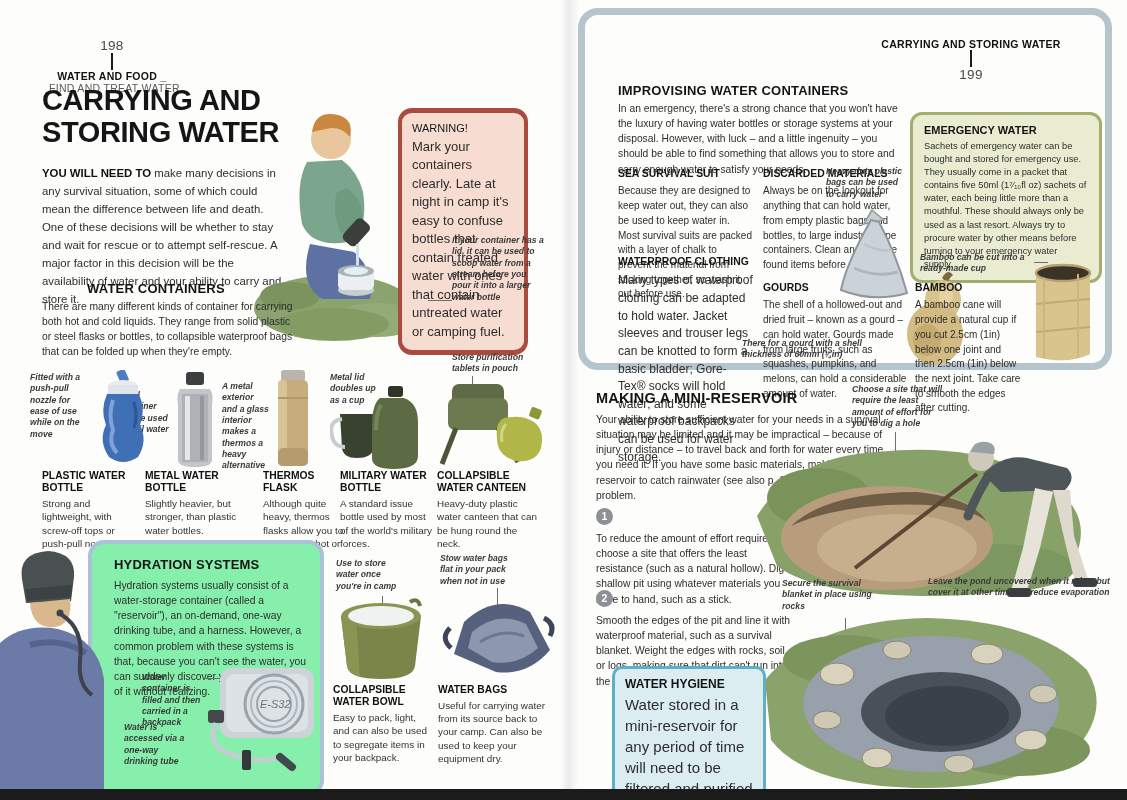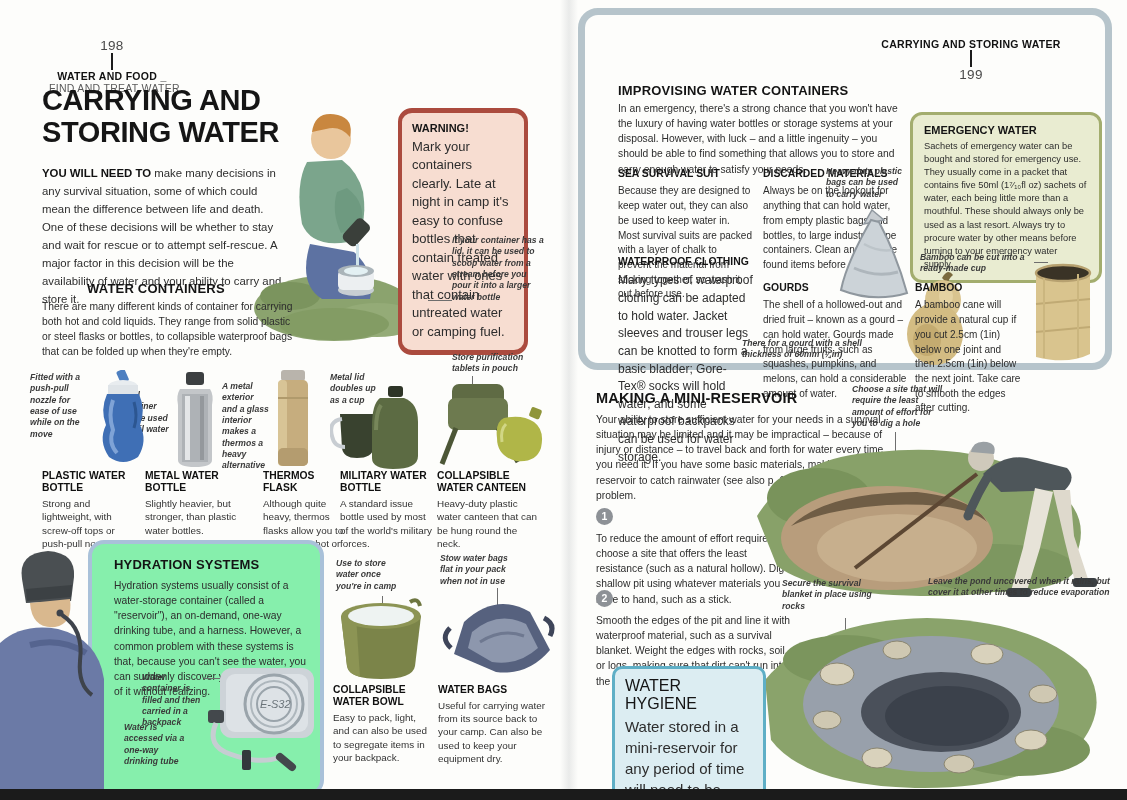"WARNING!" .warnbox .t { font-weight: bold -> normal }
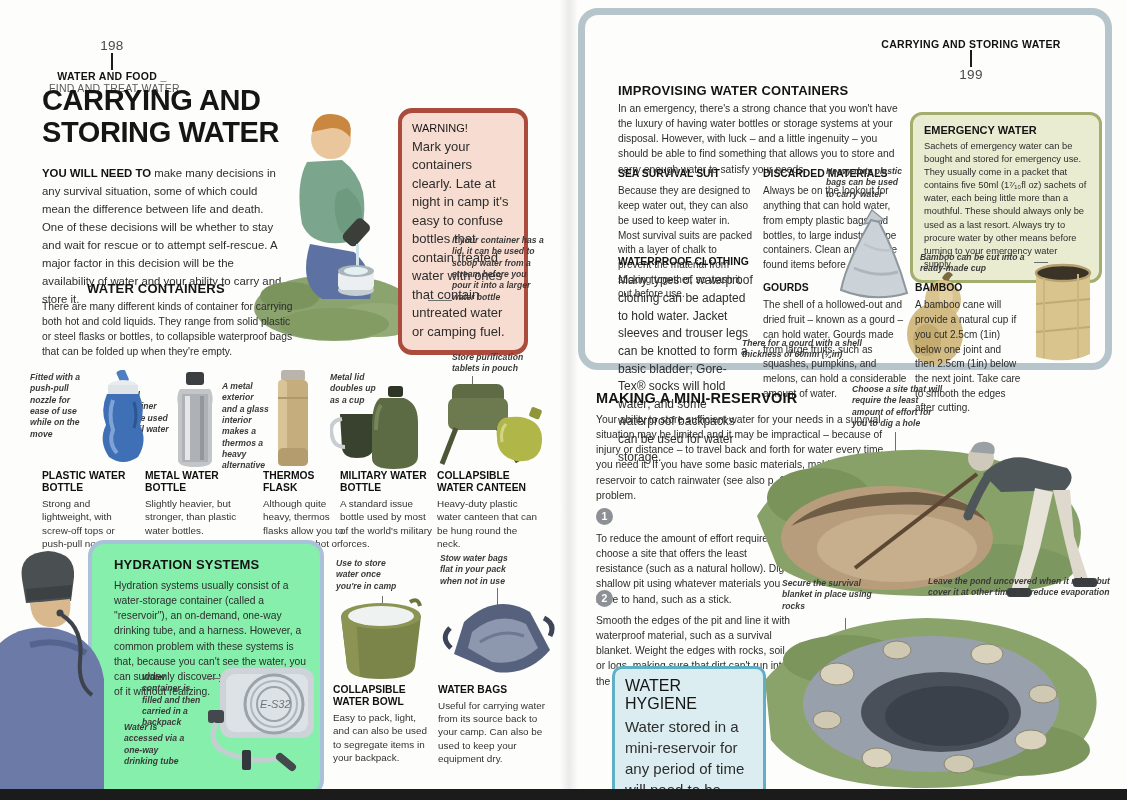"WATER HYGIENE" .bluebox .t { font-size: 16px -> 12px; font-weight: normal -> bold }
